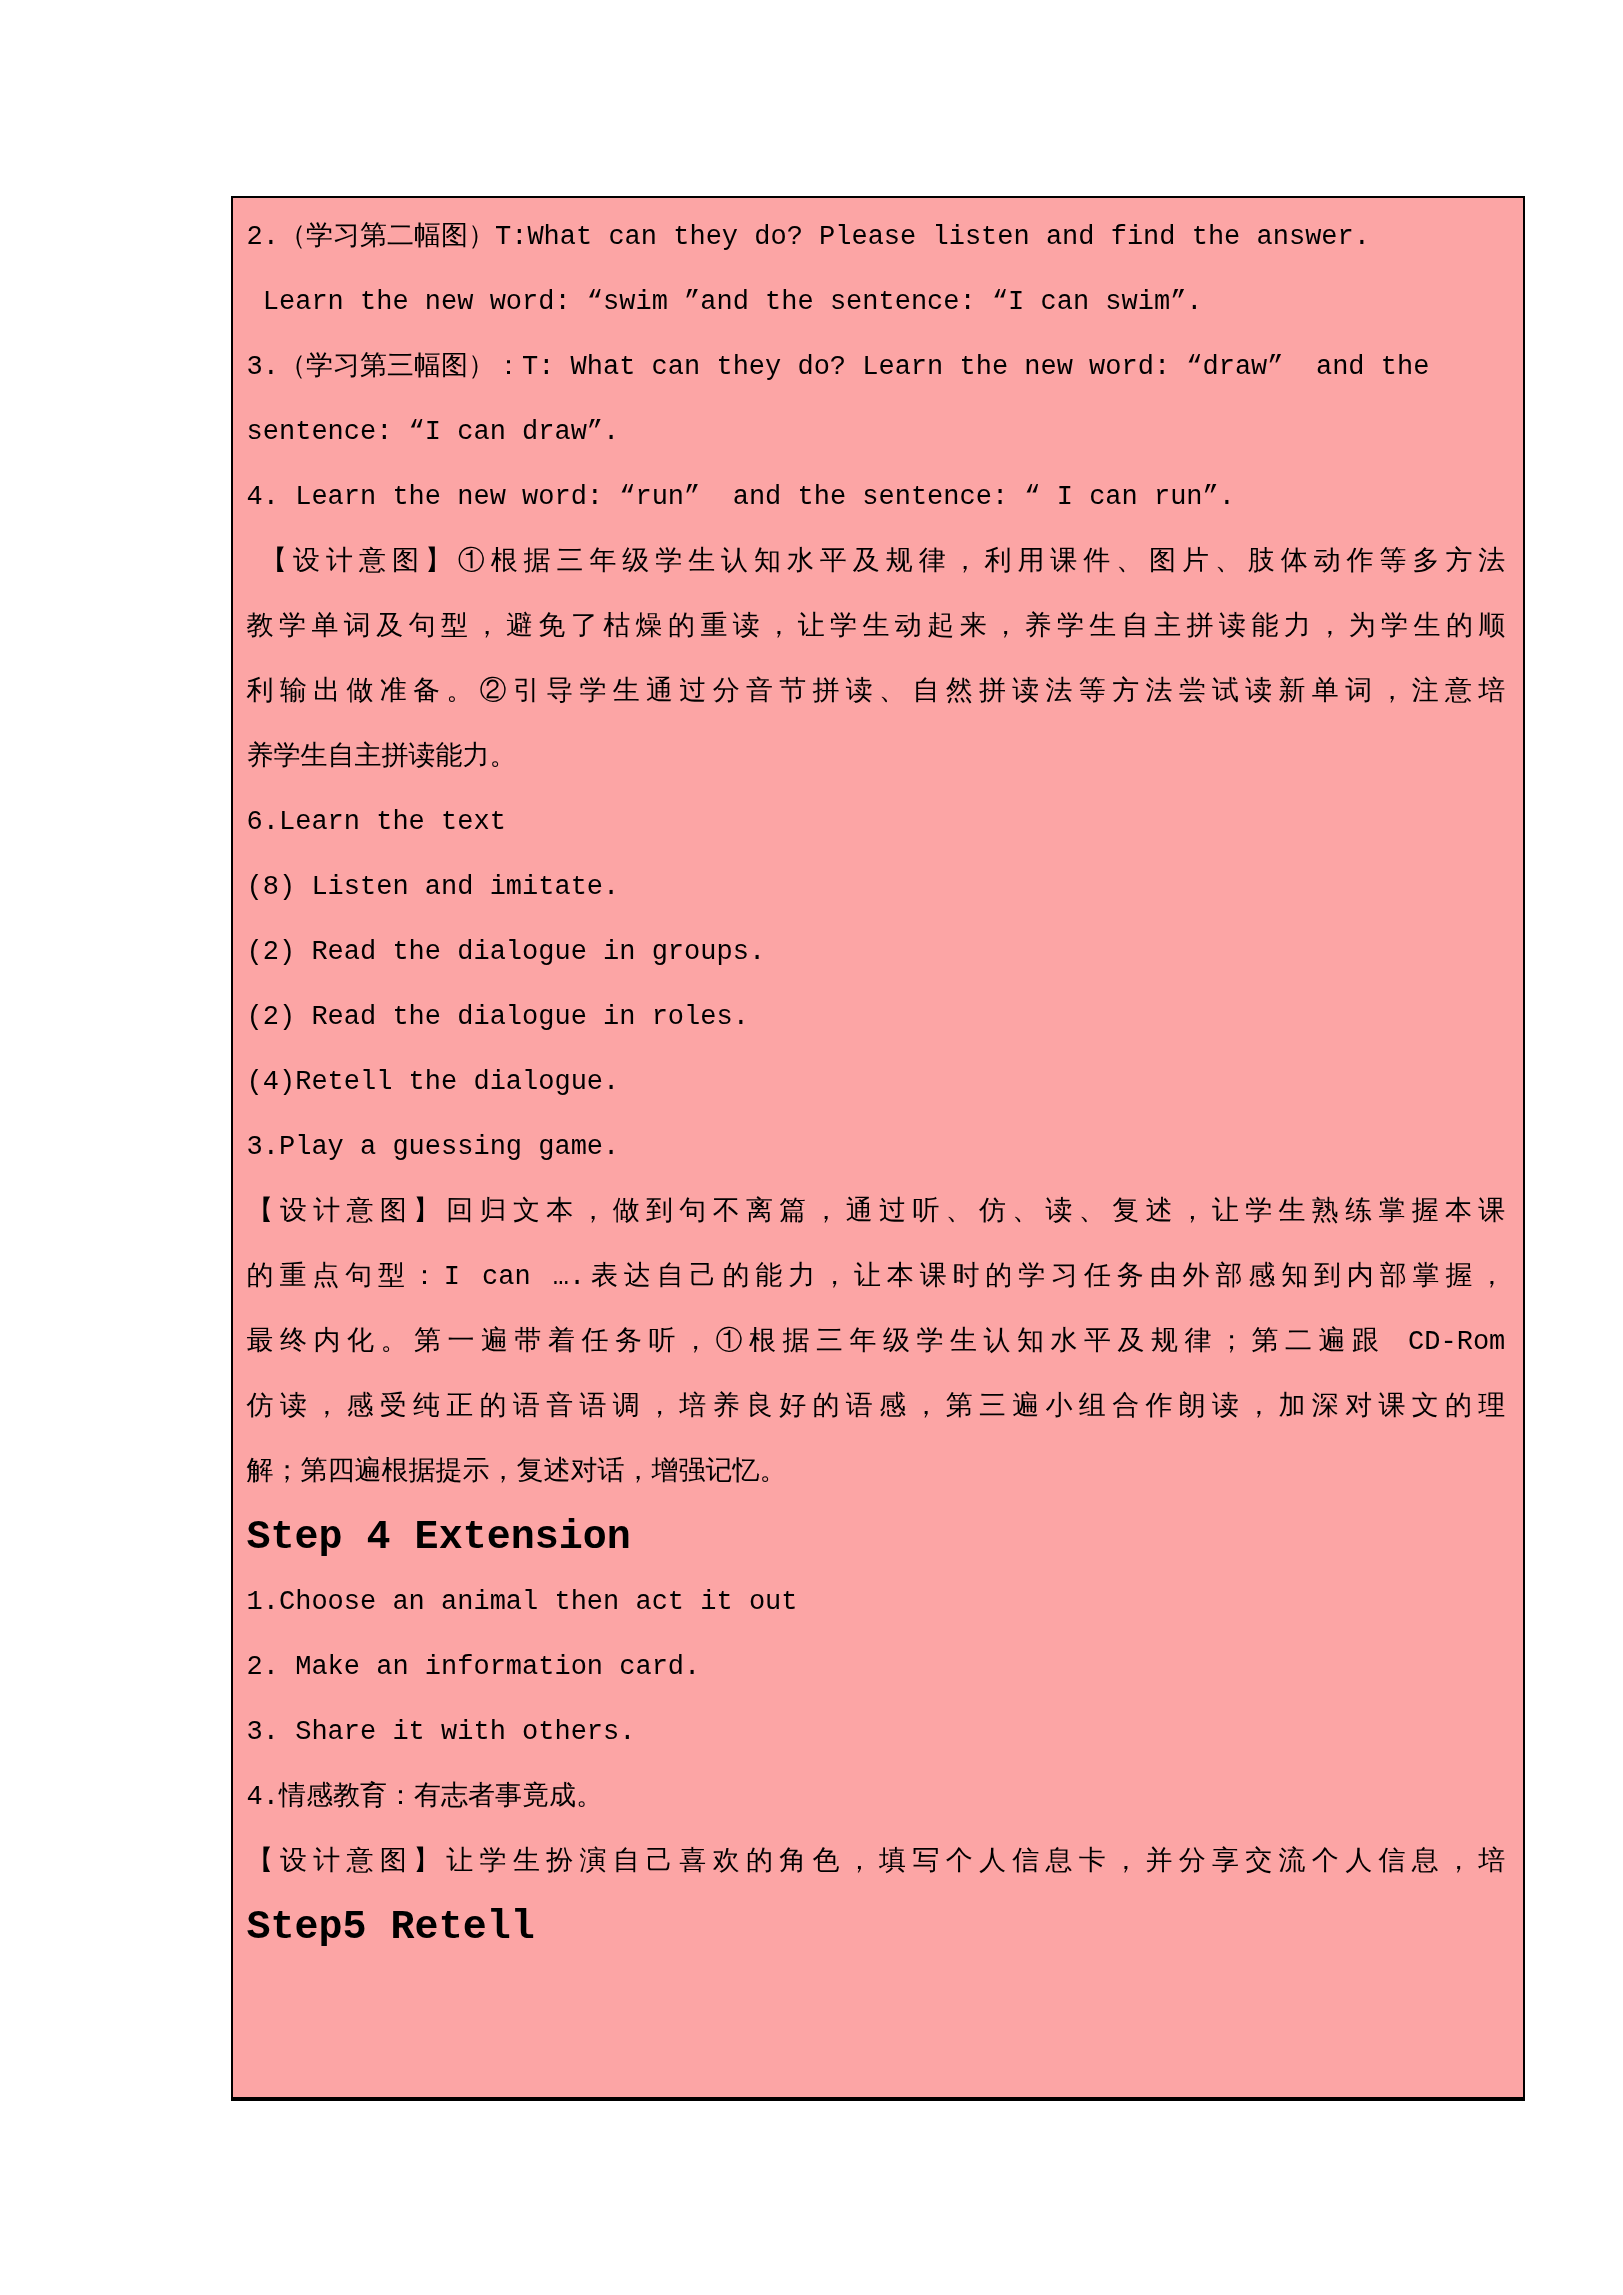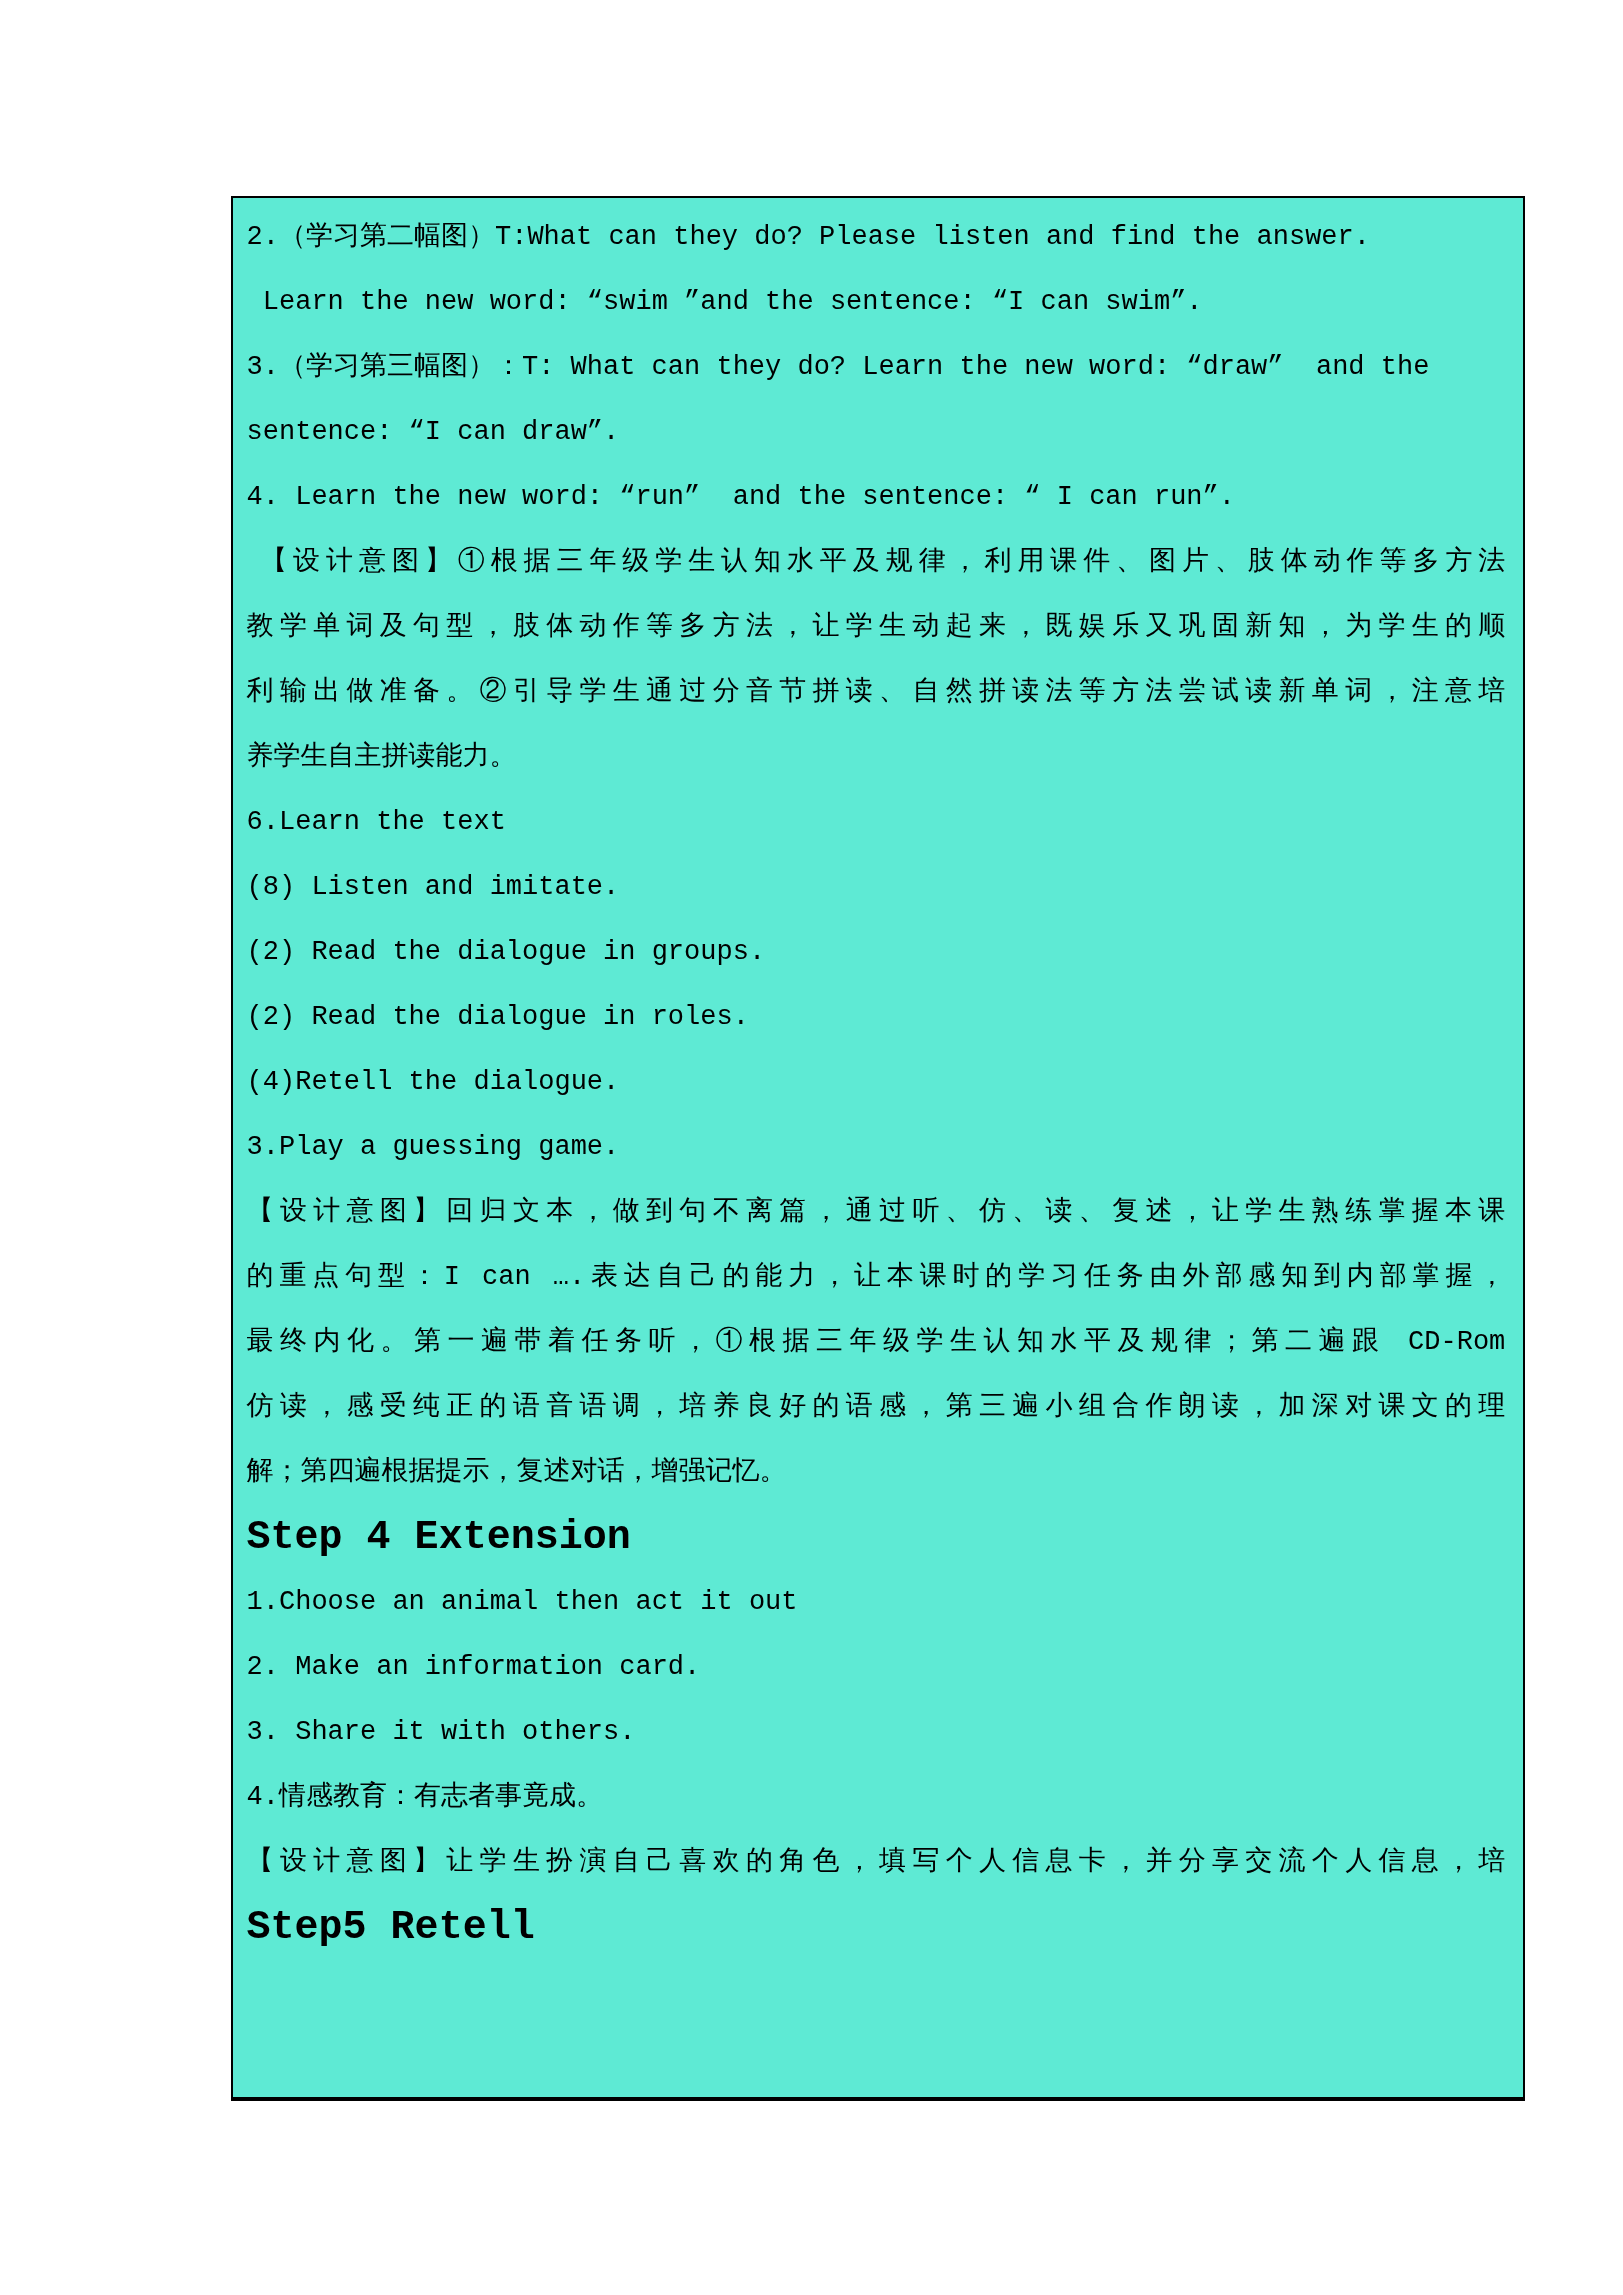"2.（学习第二幅图）T:What can they do? Please" .doc-cell { background: #5eead4 -> #fca5a5 }
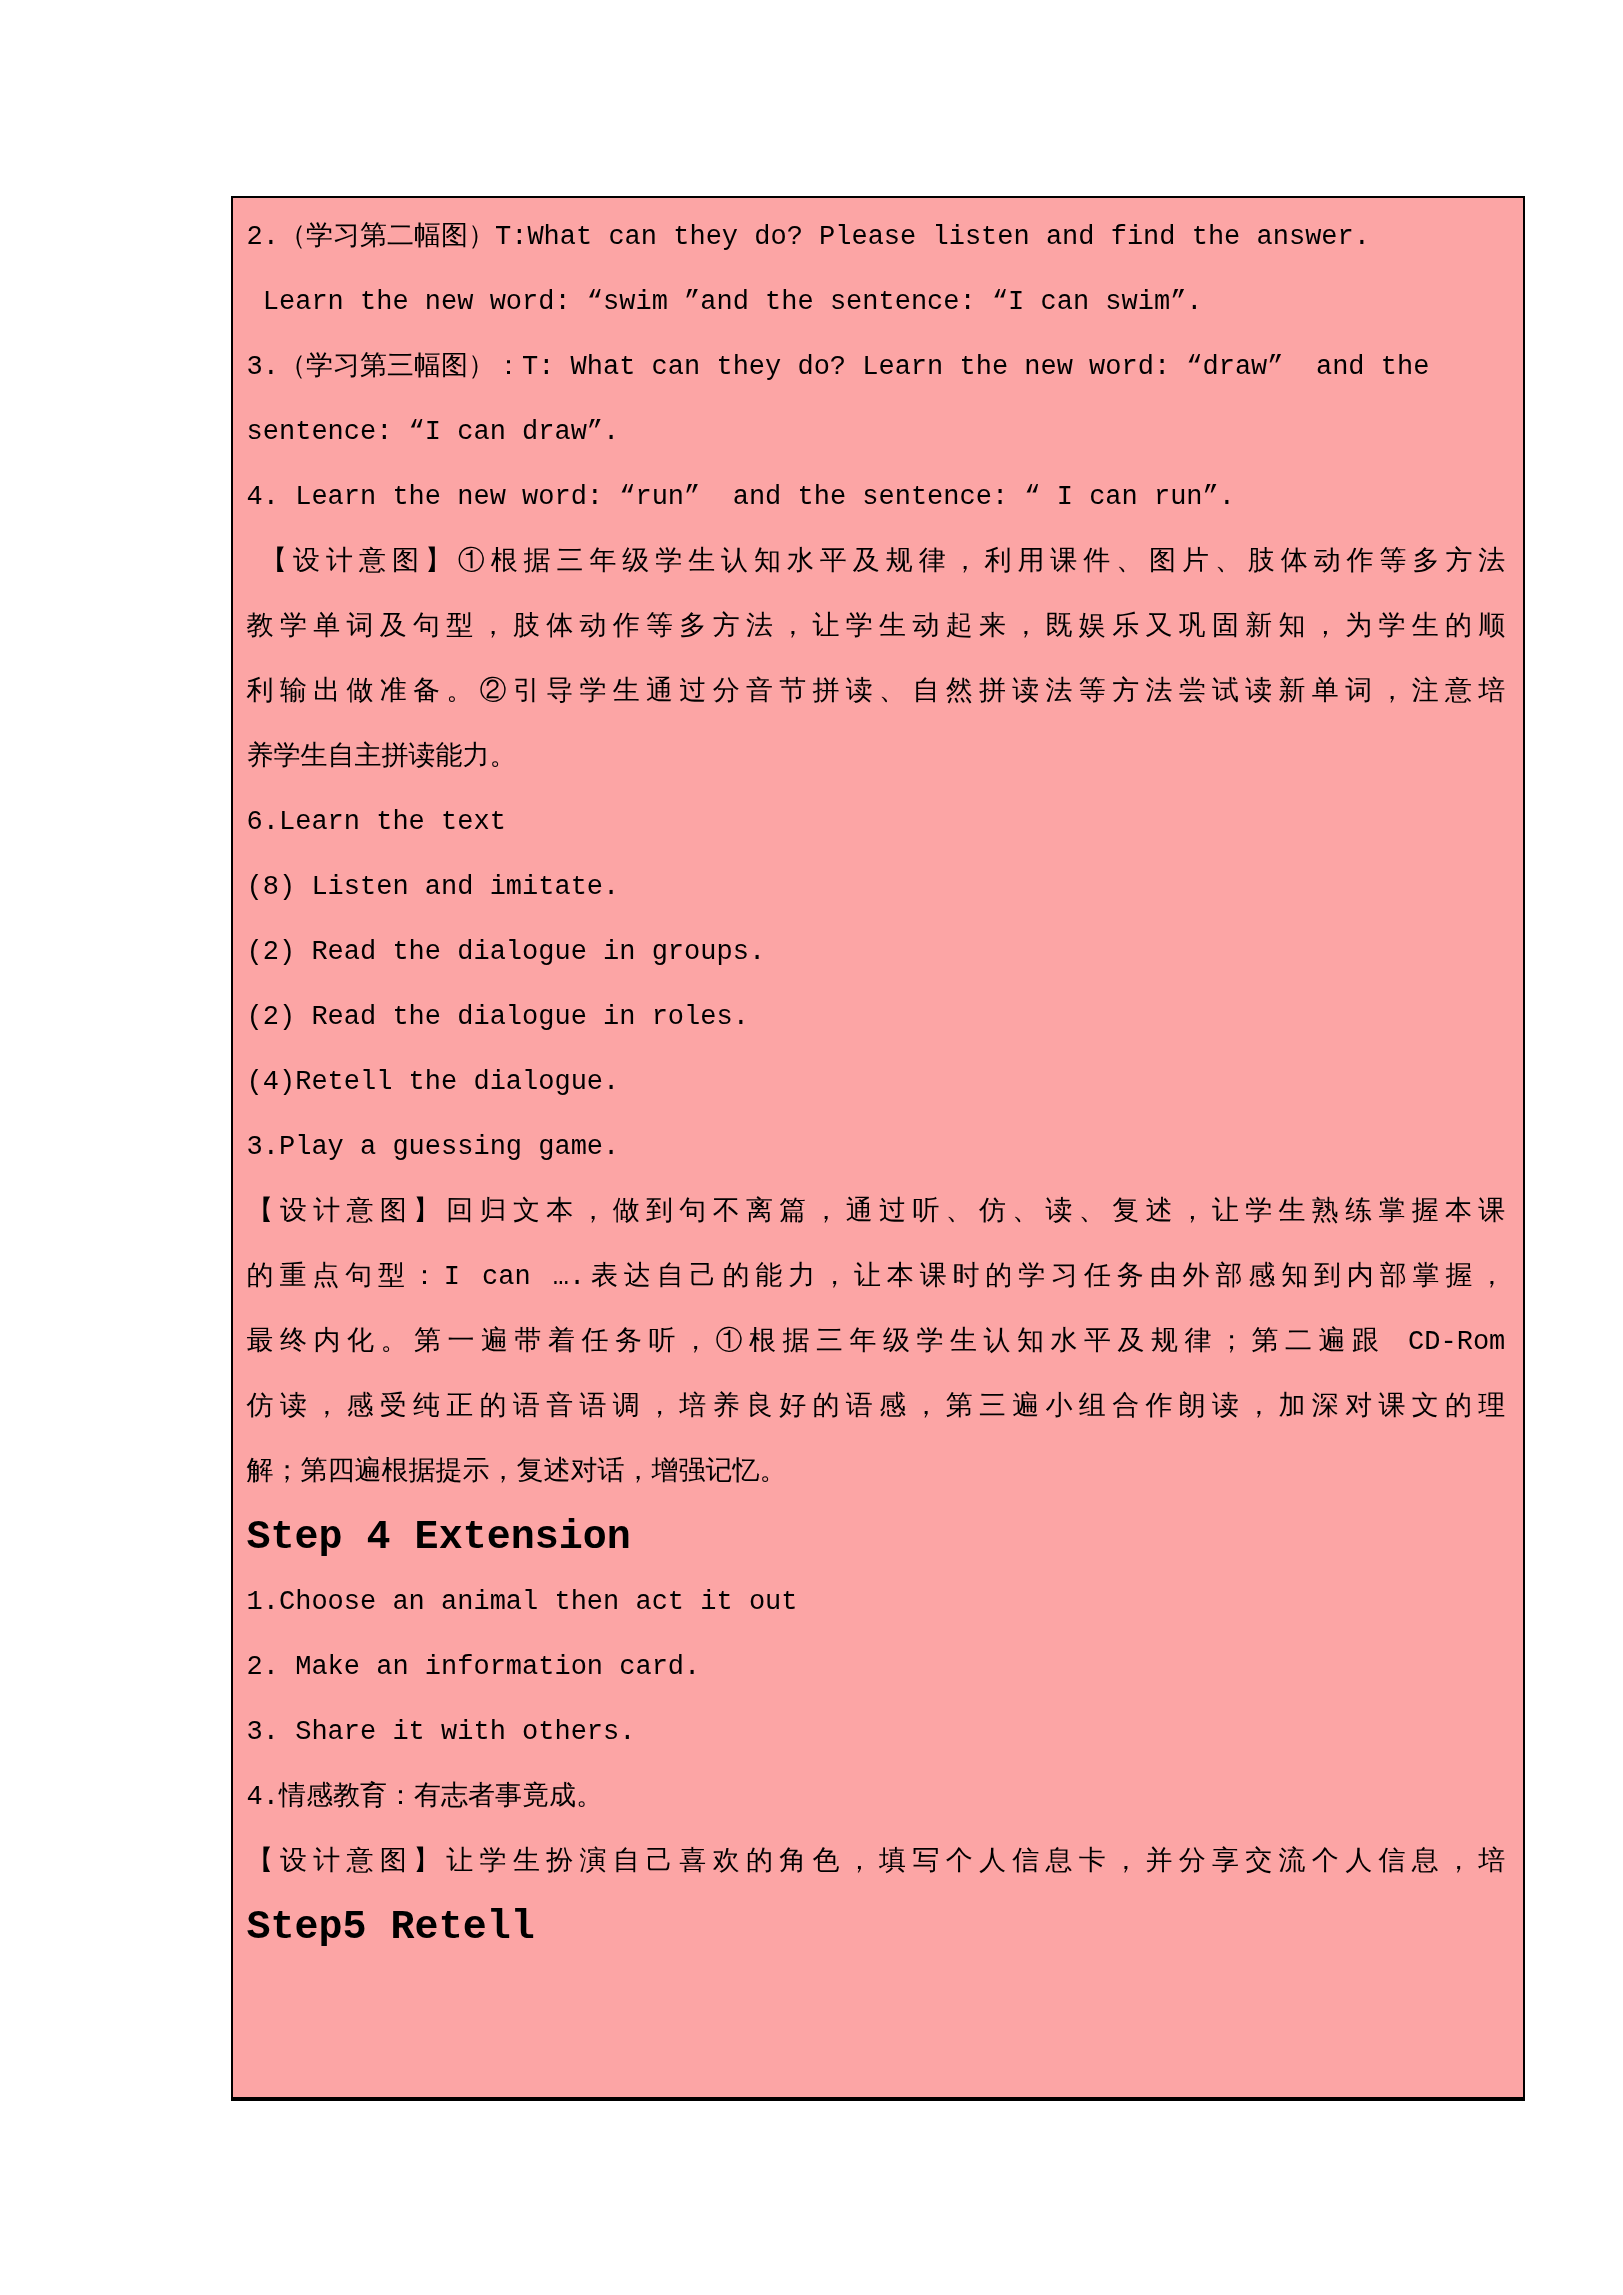"教学单词及句型，肢体动作等多方法，让学生动起来，既娱乐又巩固新知，为学生的顺" div.text-line { text: 肢体动作等多方法，让学生动起来，既娱乐又巩固新知 -> 避免了枯燥的重读，让学生动起来，养学生自主拼读能力 }
